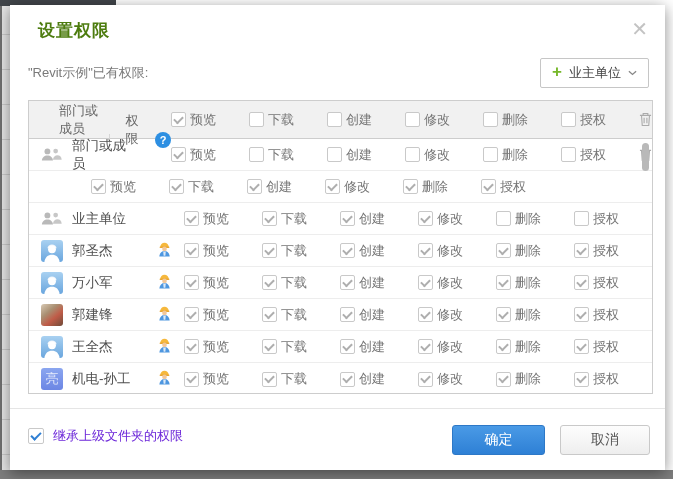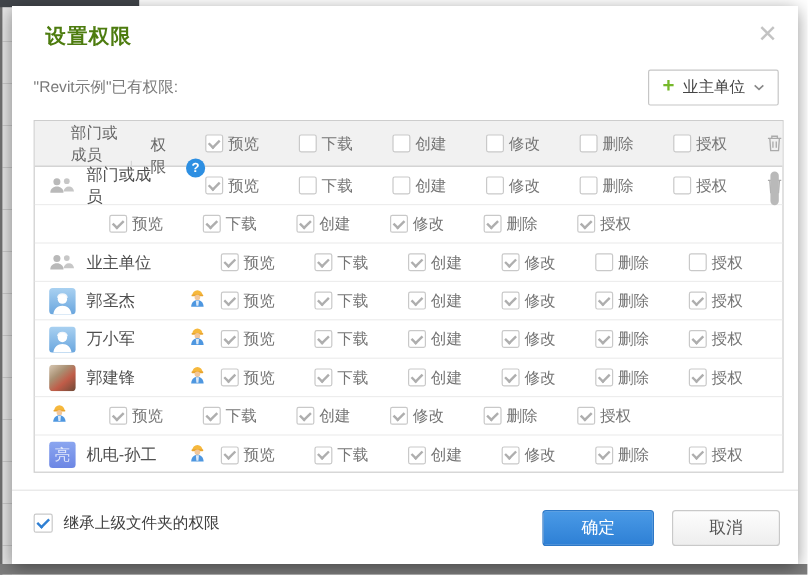"王全杰" div.r-name { html: none -> <div> <span> <svg> <path></path> <circle></circle> <path></path> </svg> </span> <span>王全杰</span> </div> }
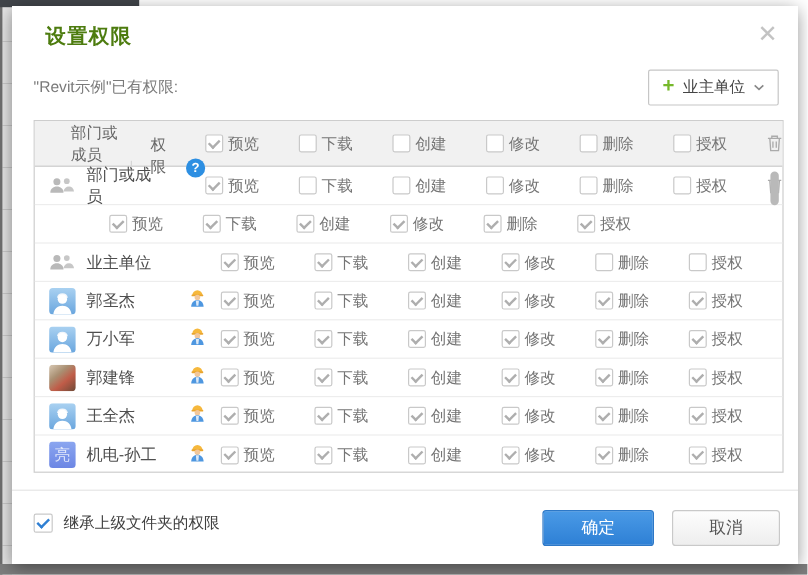"继承上级文件夹的权限" .inherit { color: #404040 -> #6d28d9 }
